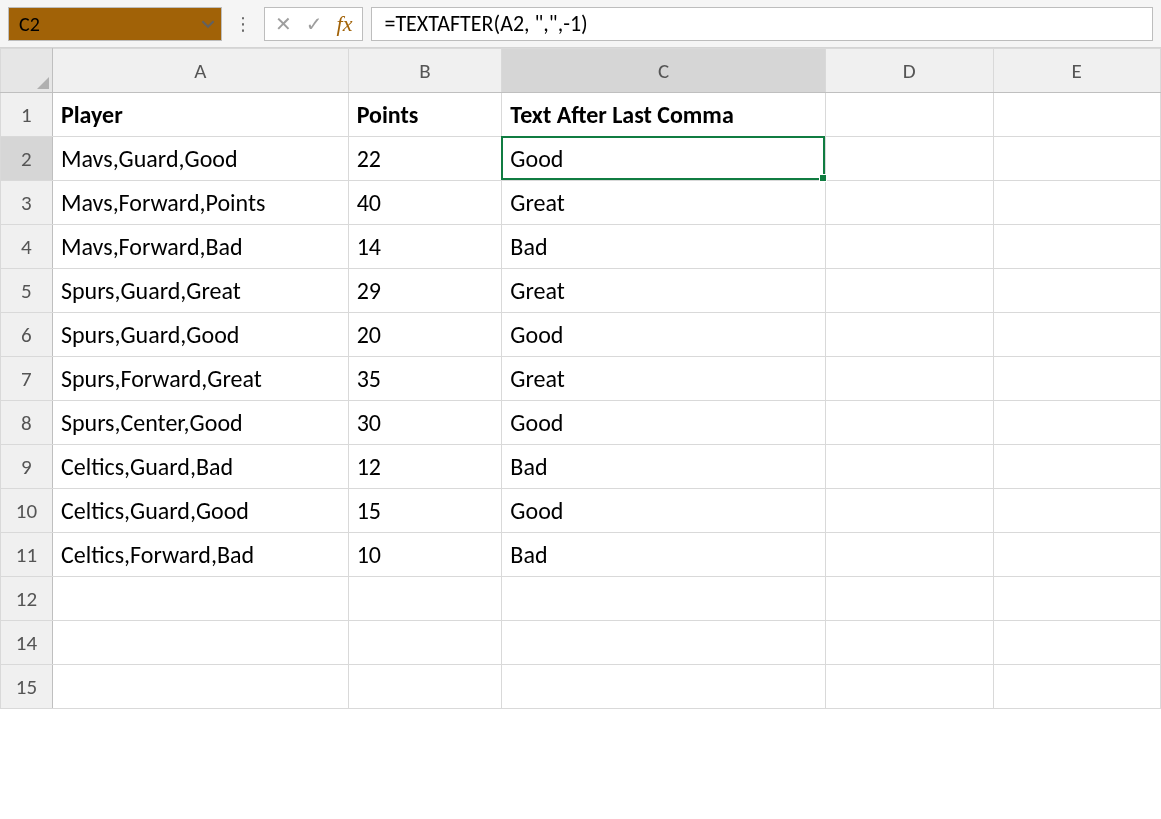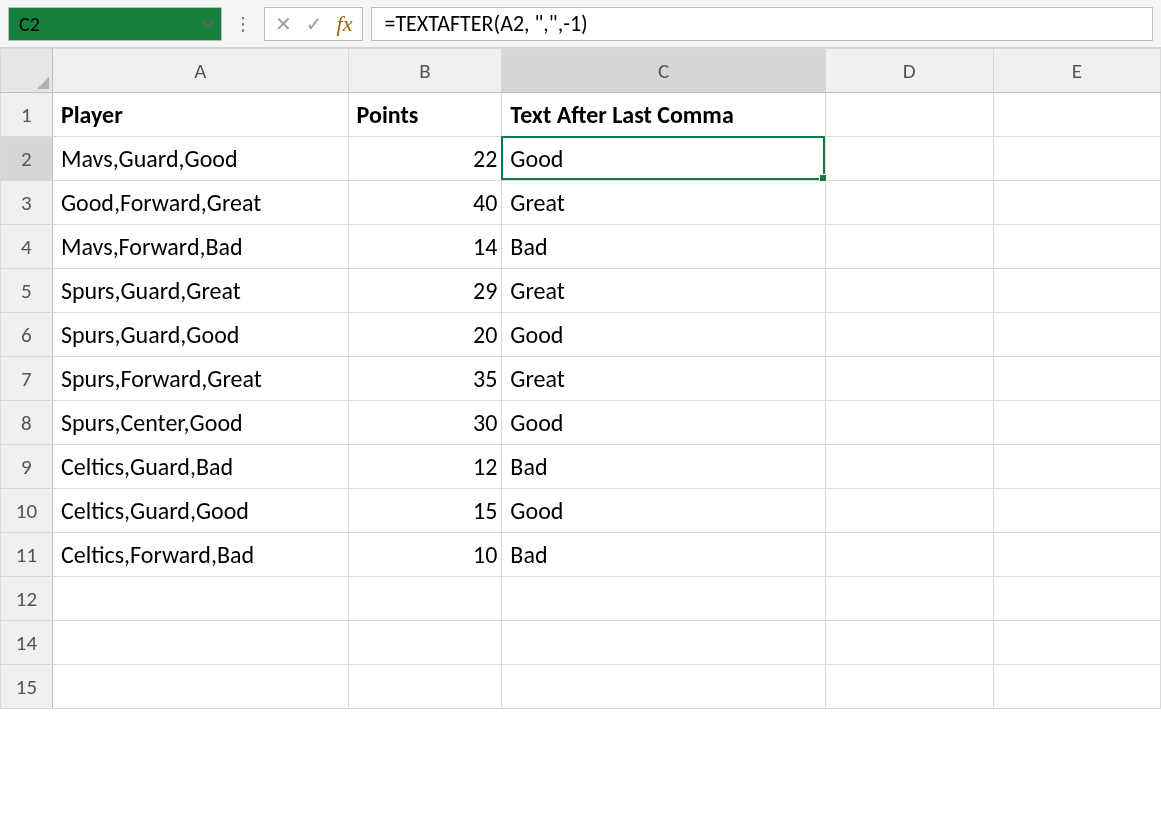"C2" .name-box { background: #15803d -> #a16207 }
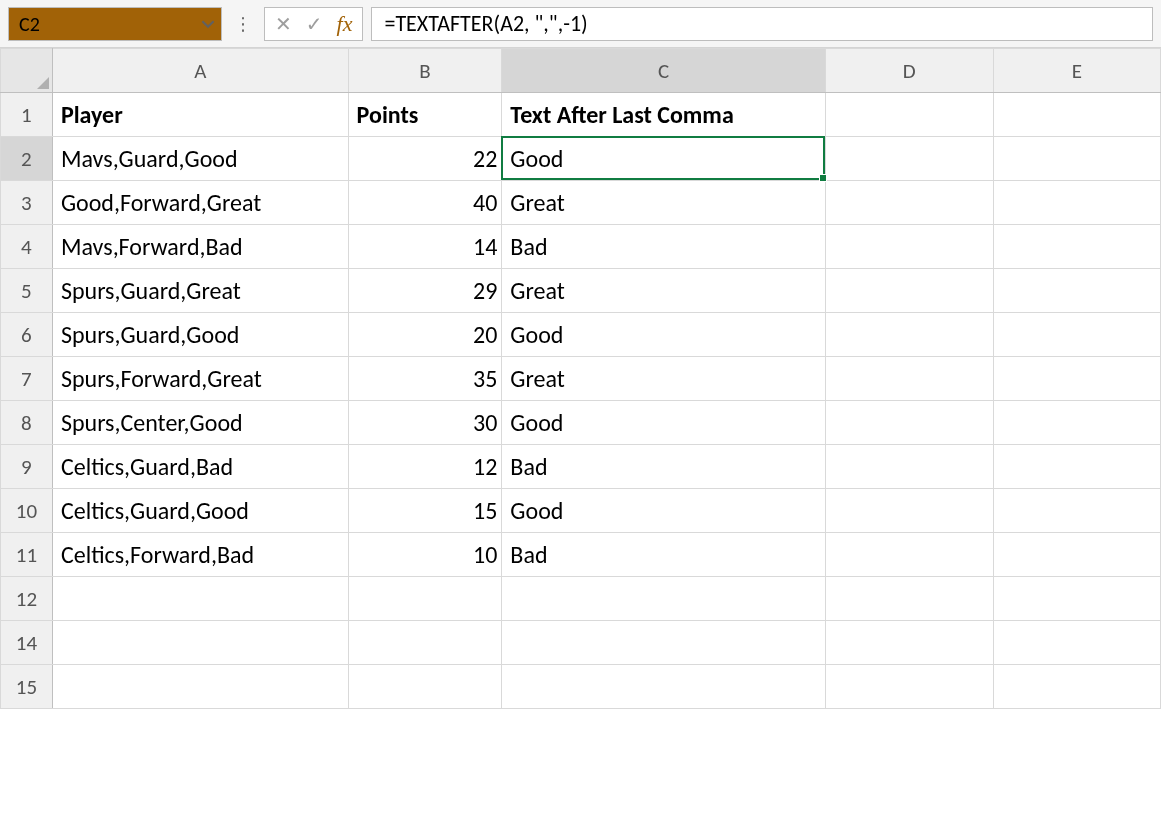"22" .cell.right { text-align: right -> left }
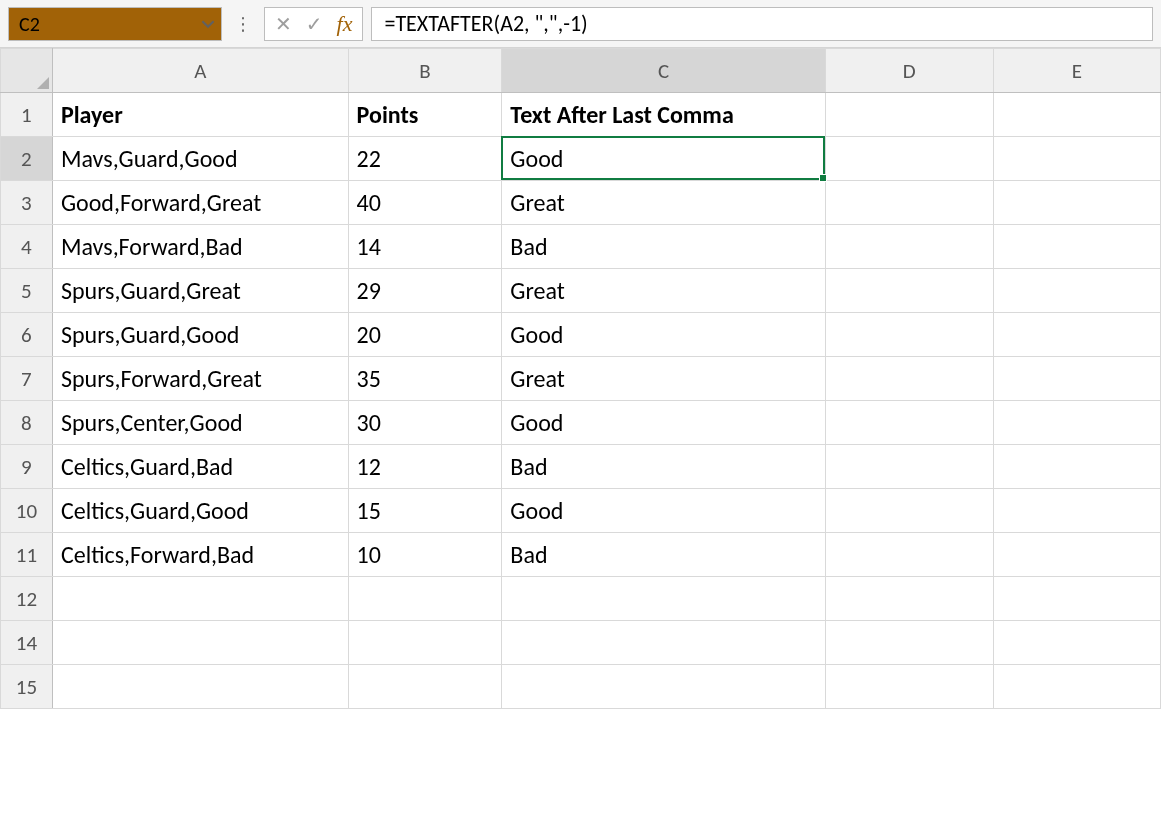"Good,Forward,Great" td.cell { text: Good,Forward,Great -> Mavs,Forward,Points }
